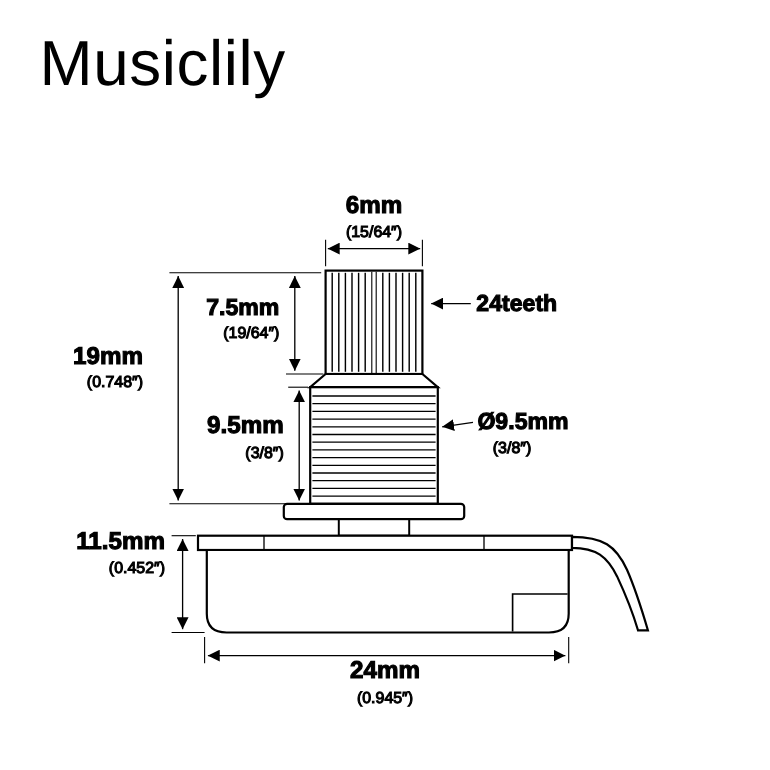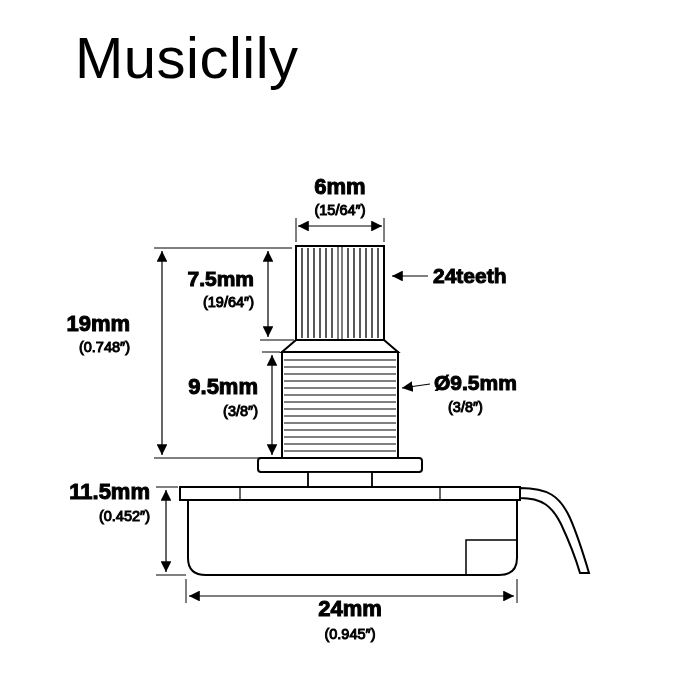"Musiclily" .logo { margin-left: 39px -> none }
